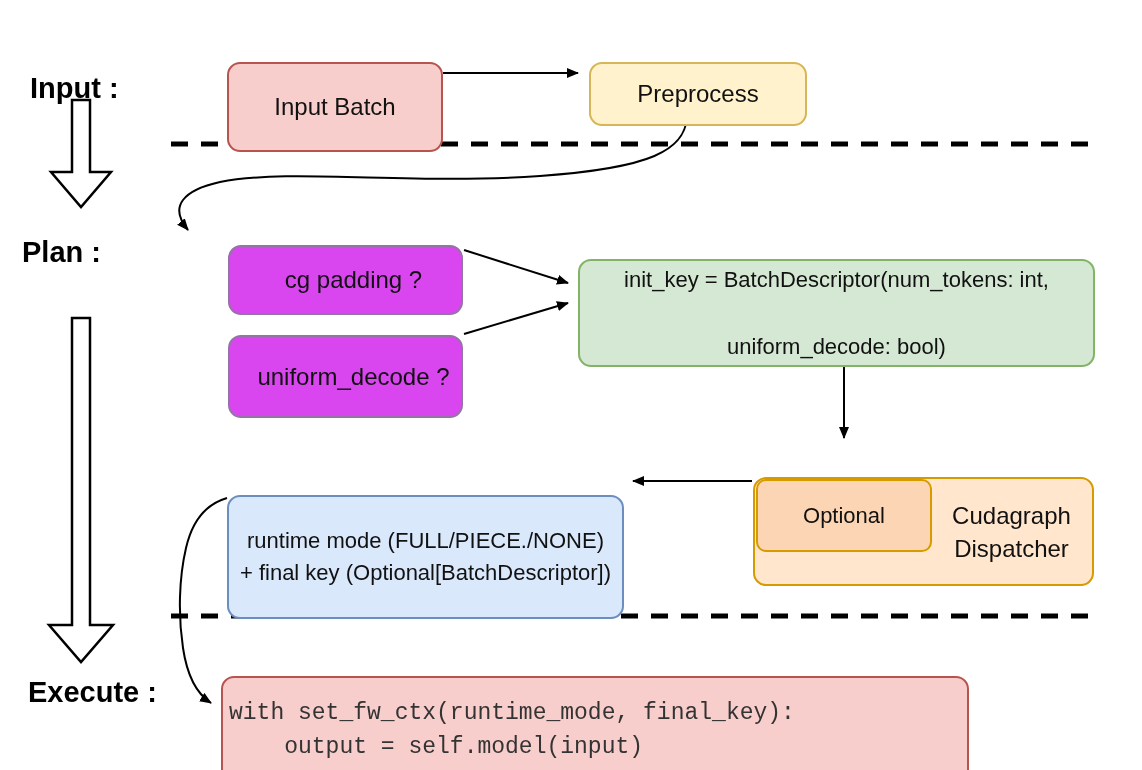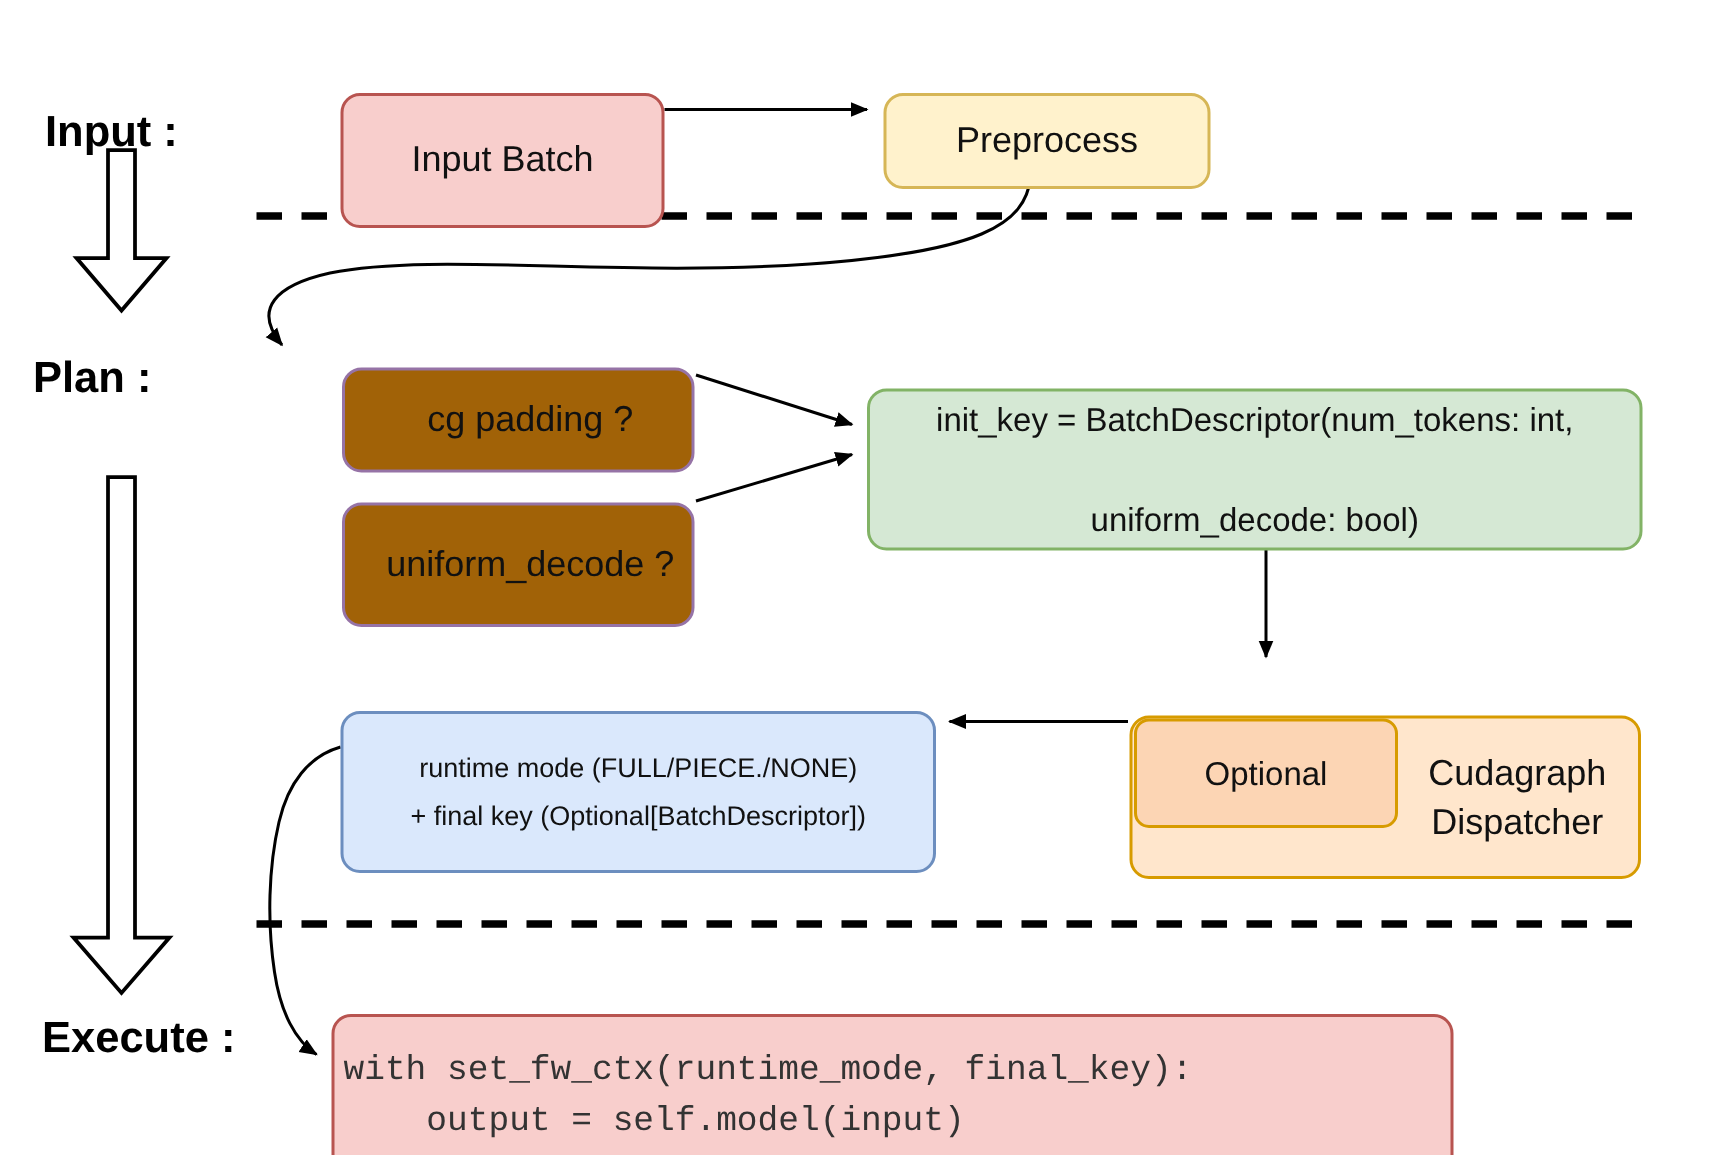"cg padding ?" .purple { background: #a16207 -> #d946ef }
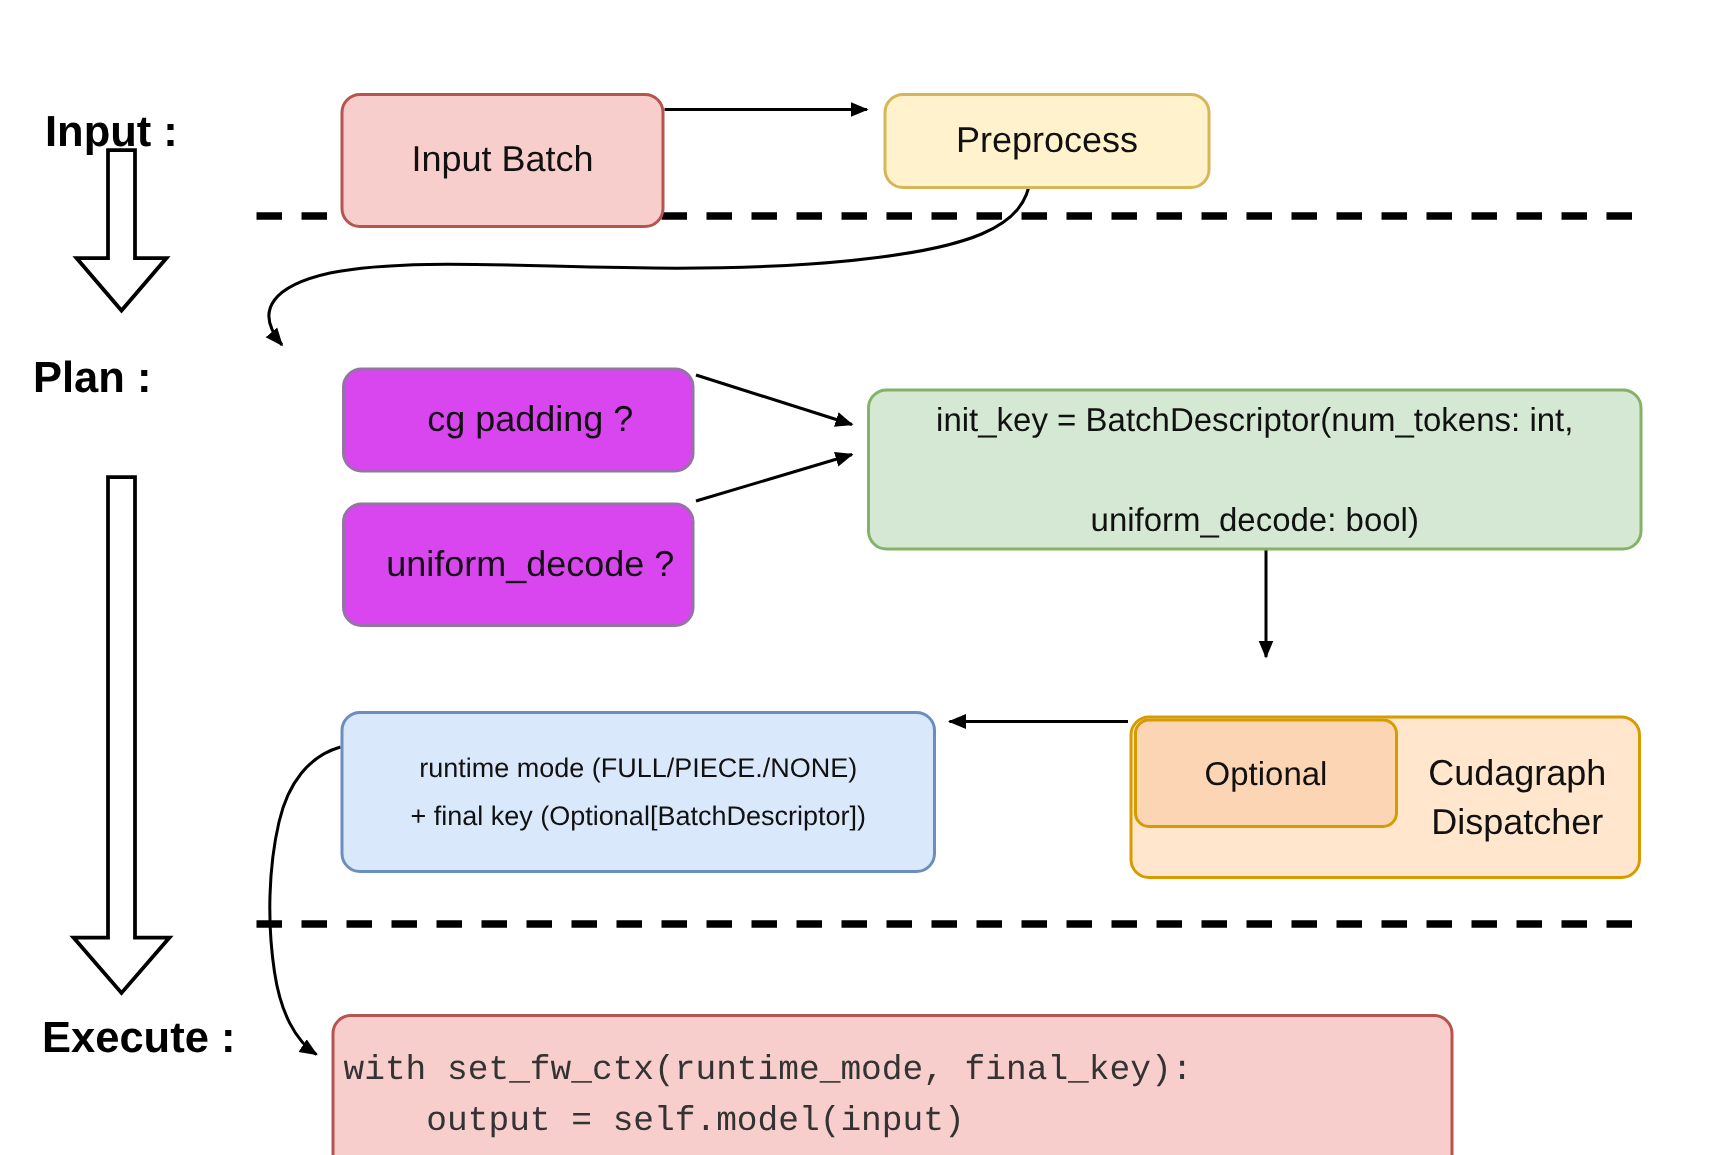"runtime mode (FULL/PIECE./NONE)" #node-runtime-mode { font-size: 18px -> 22px; height: 108px -> 124px; top: 440px -> 461px }
